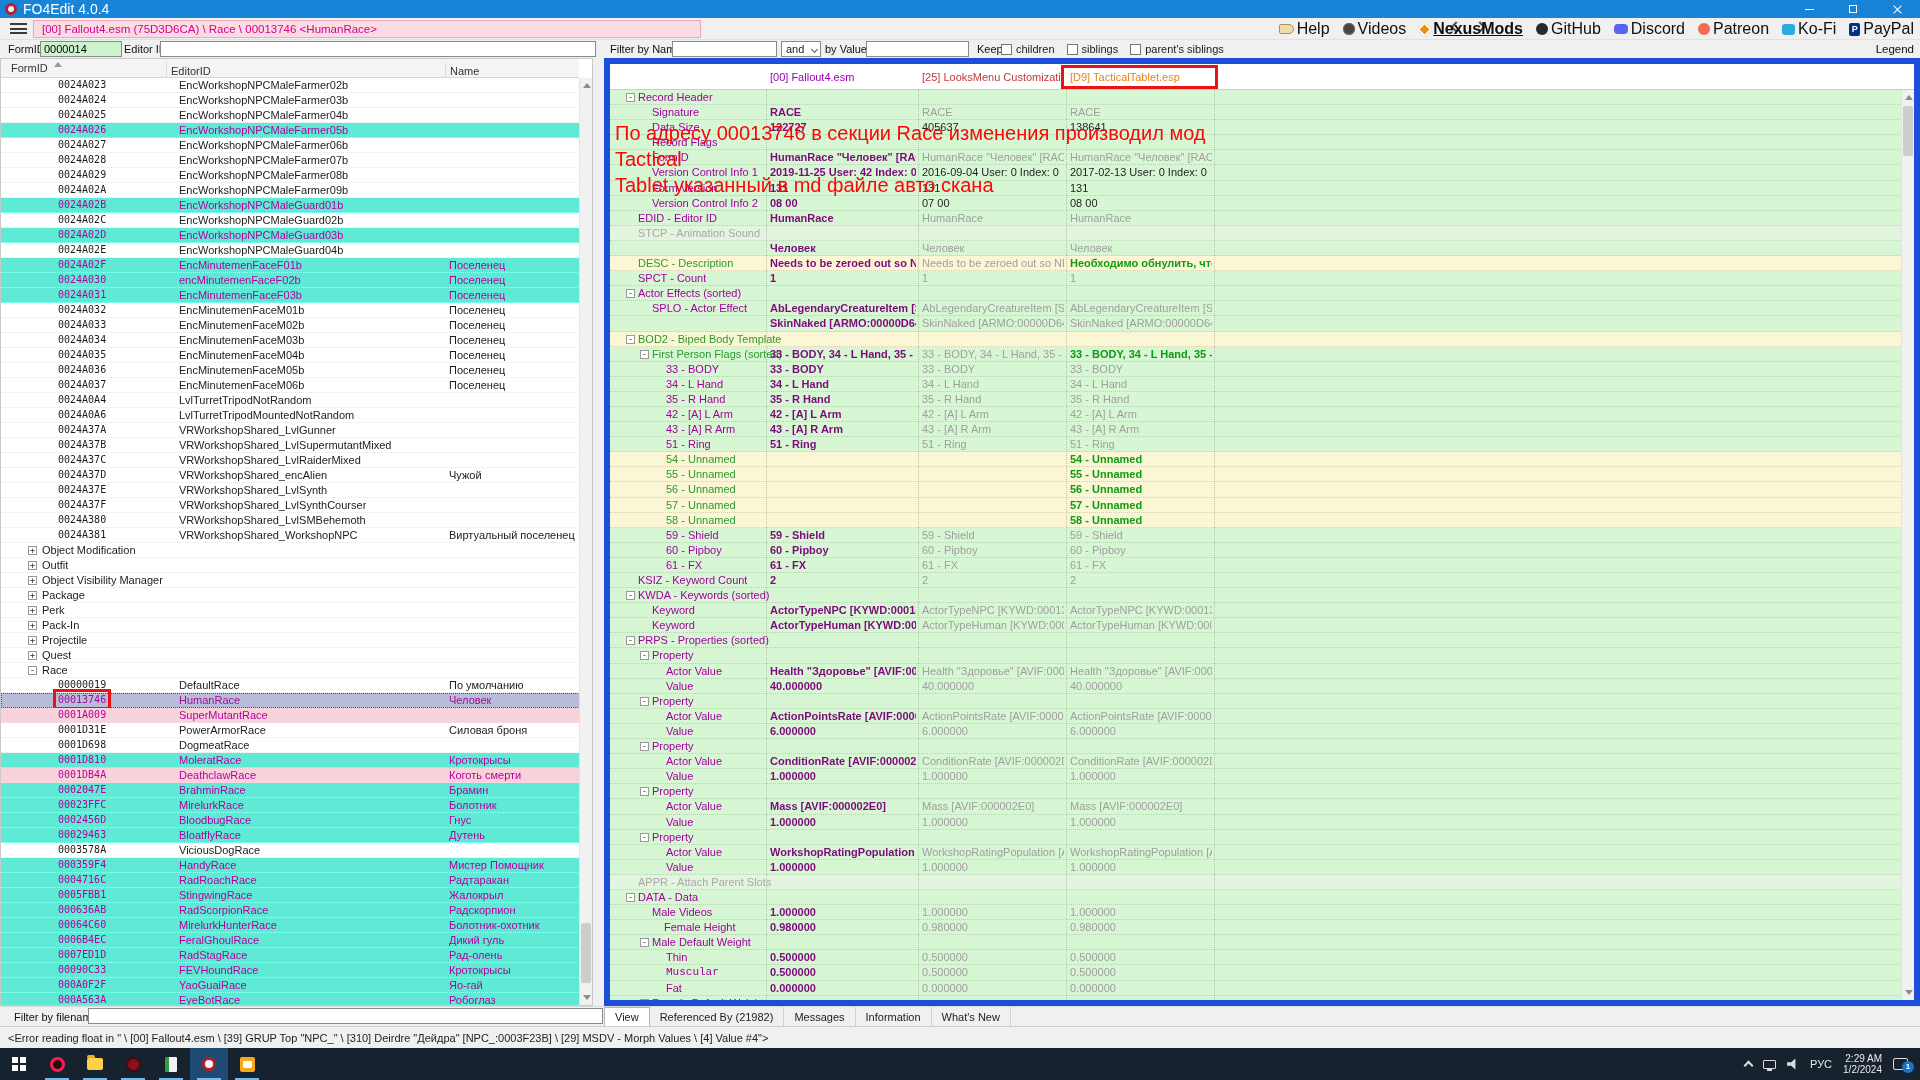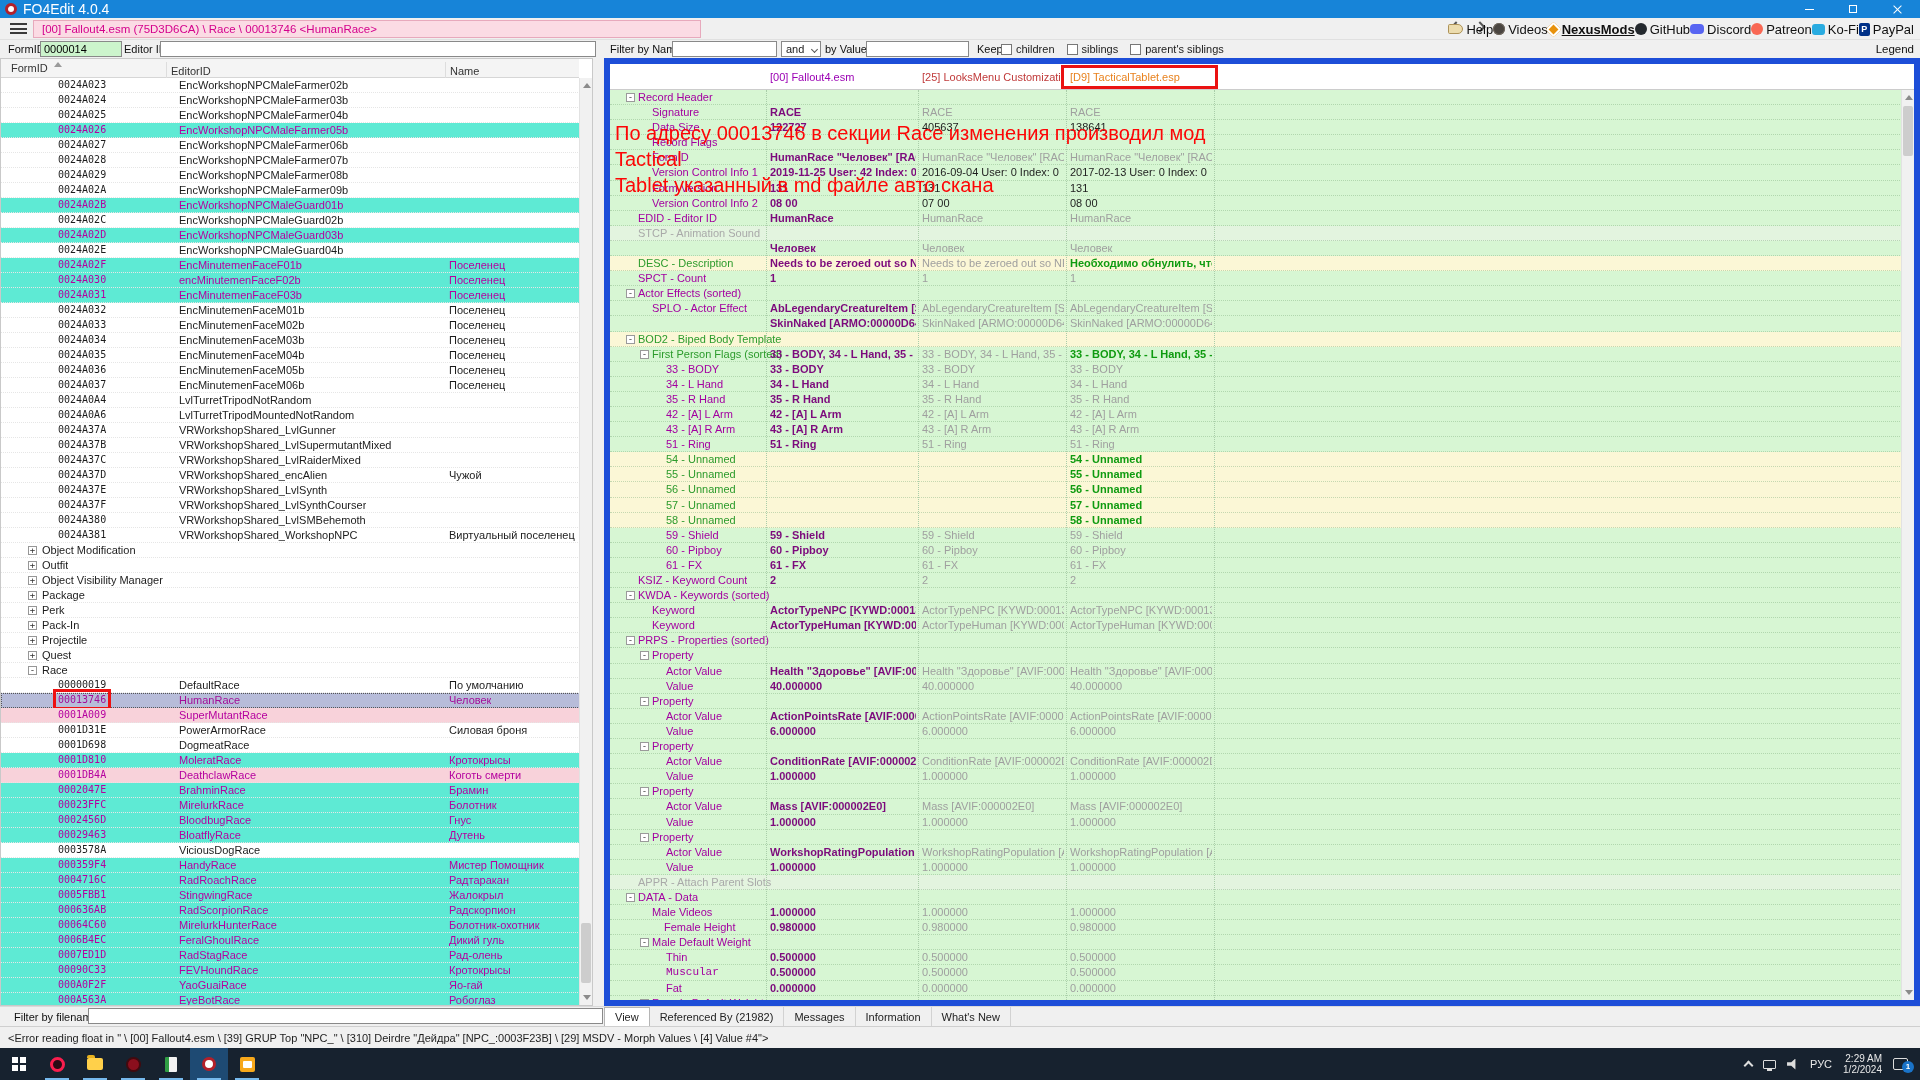"Help" #links { align-items: center -> flex-end; font-size: 13px -> 16px; gap: 0 -> 13px }
